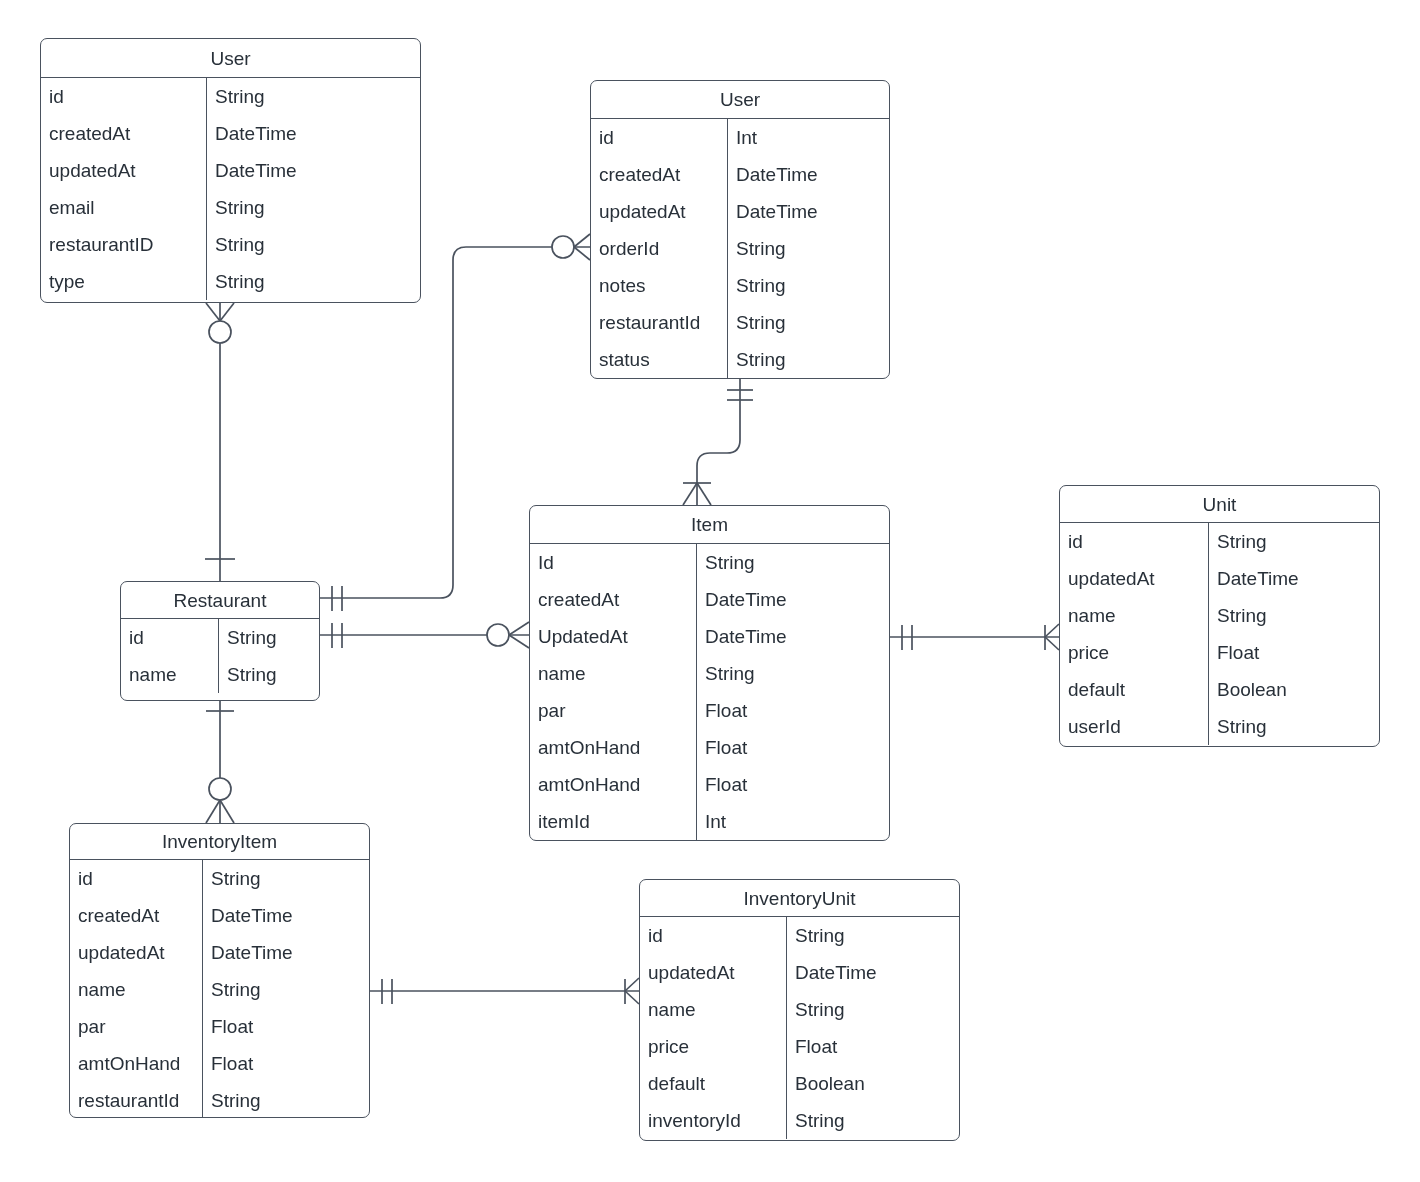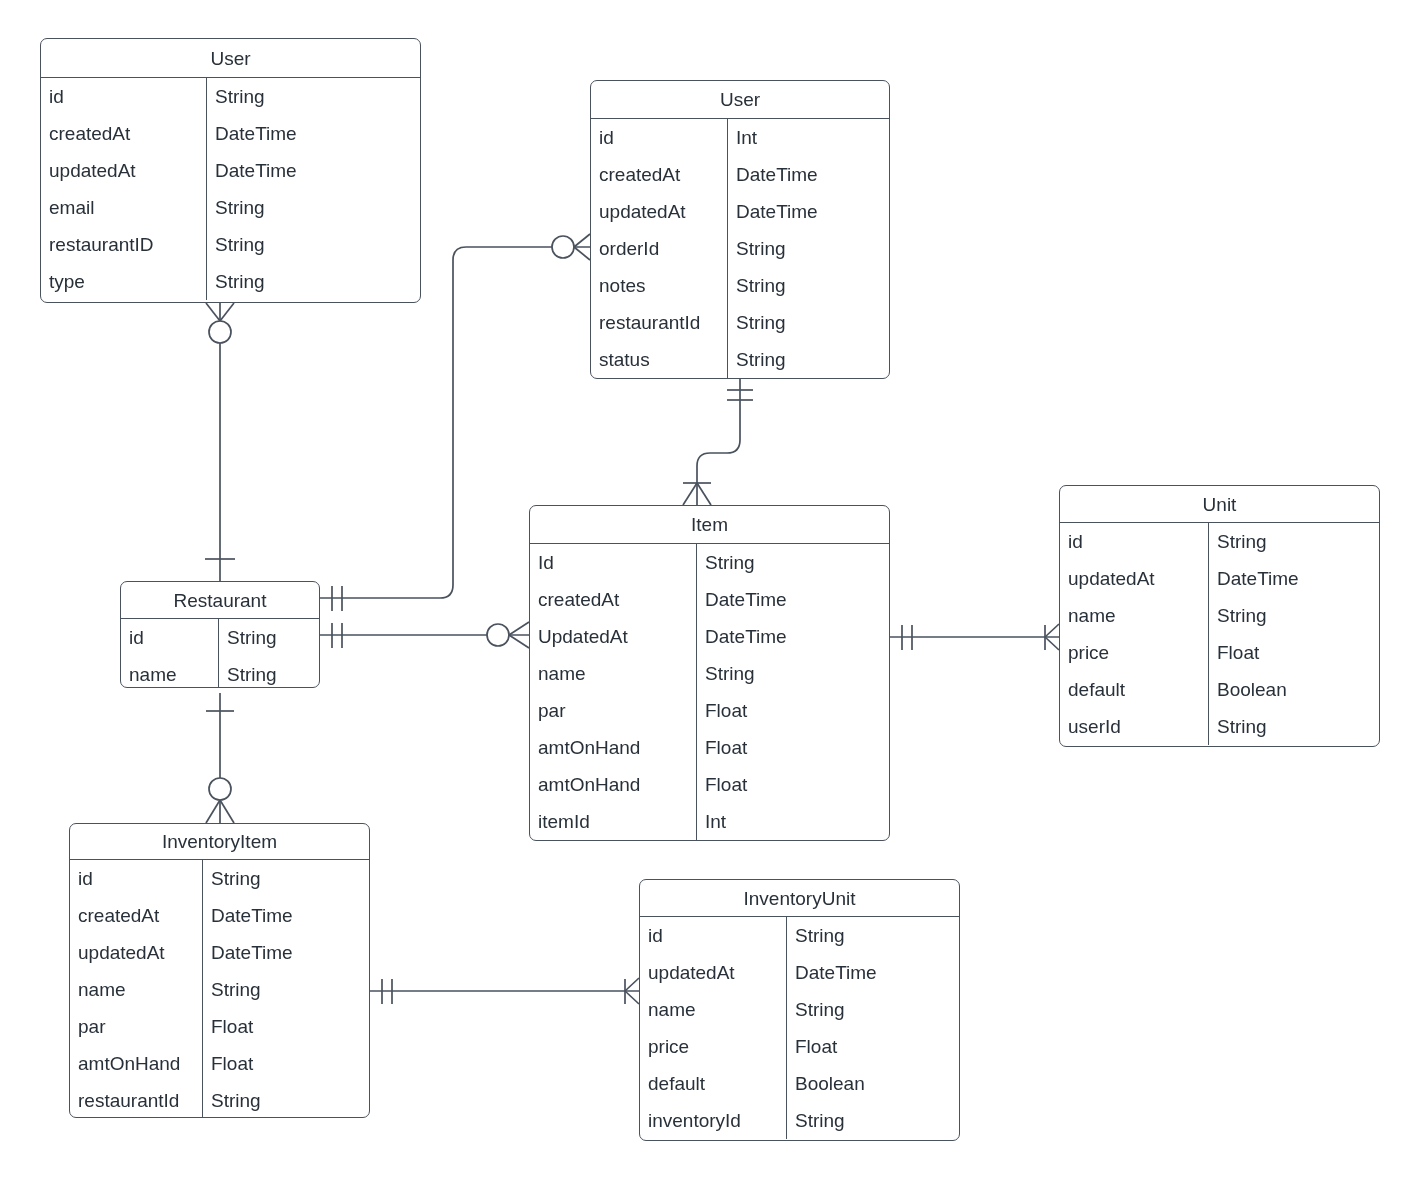"Restaurant" div.entity { height: 107px -> 120px }
